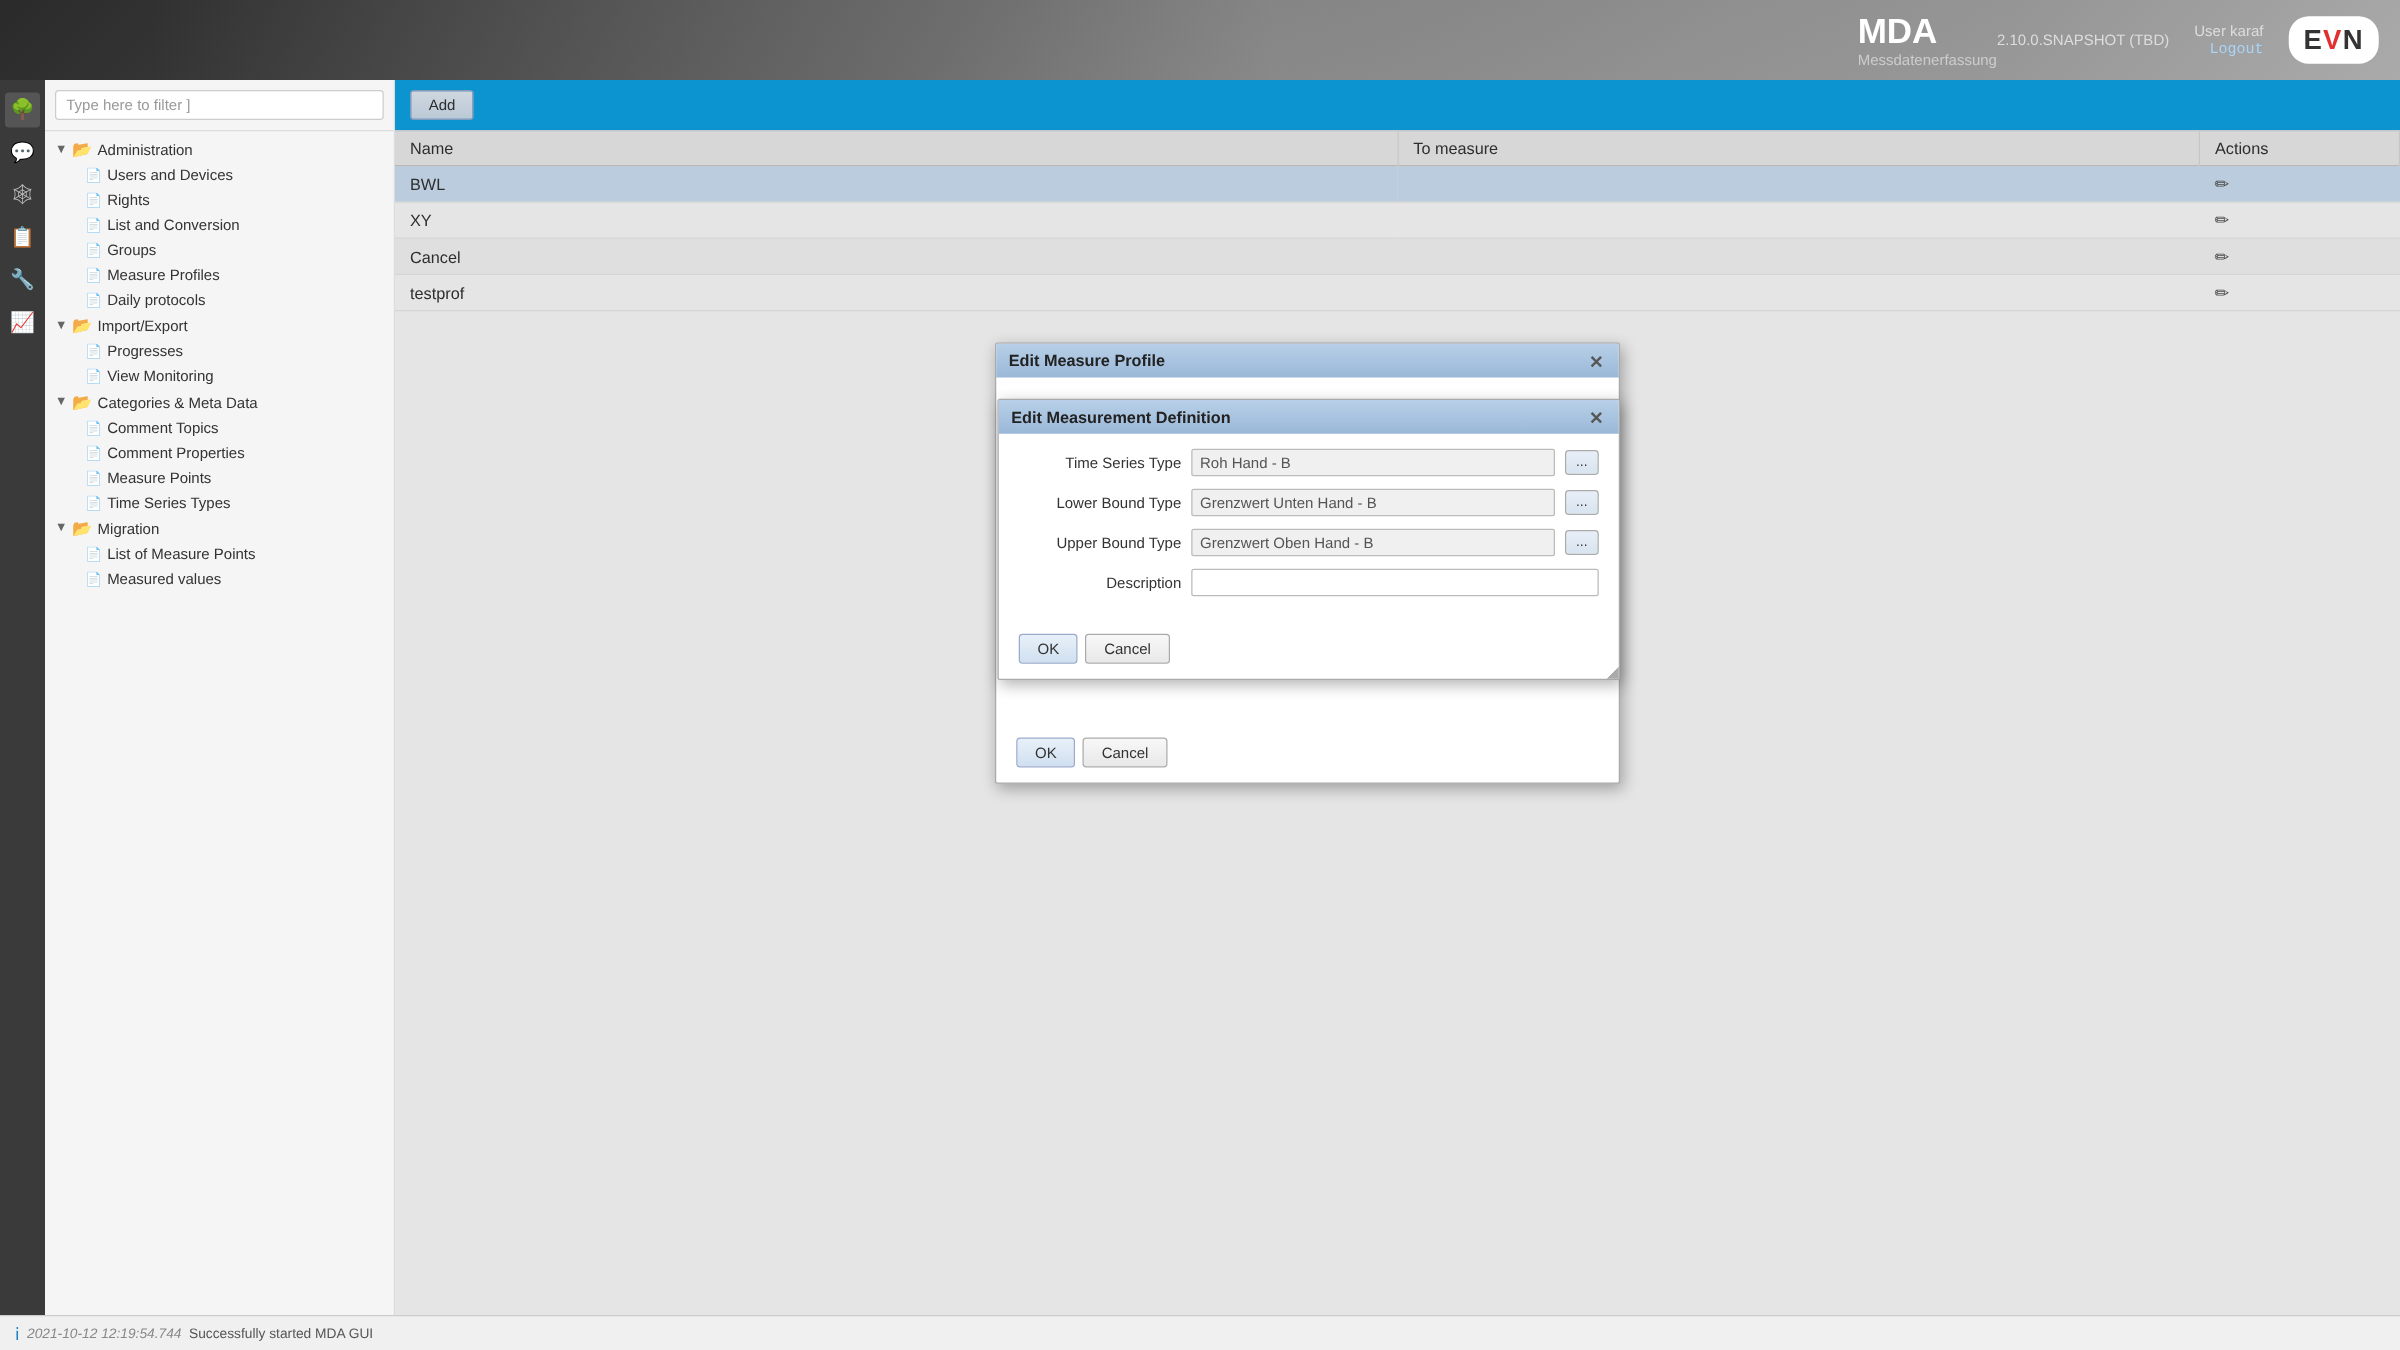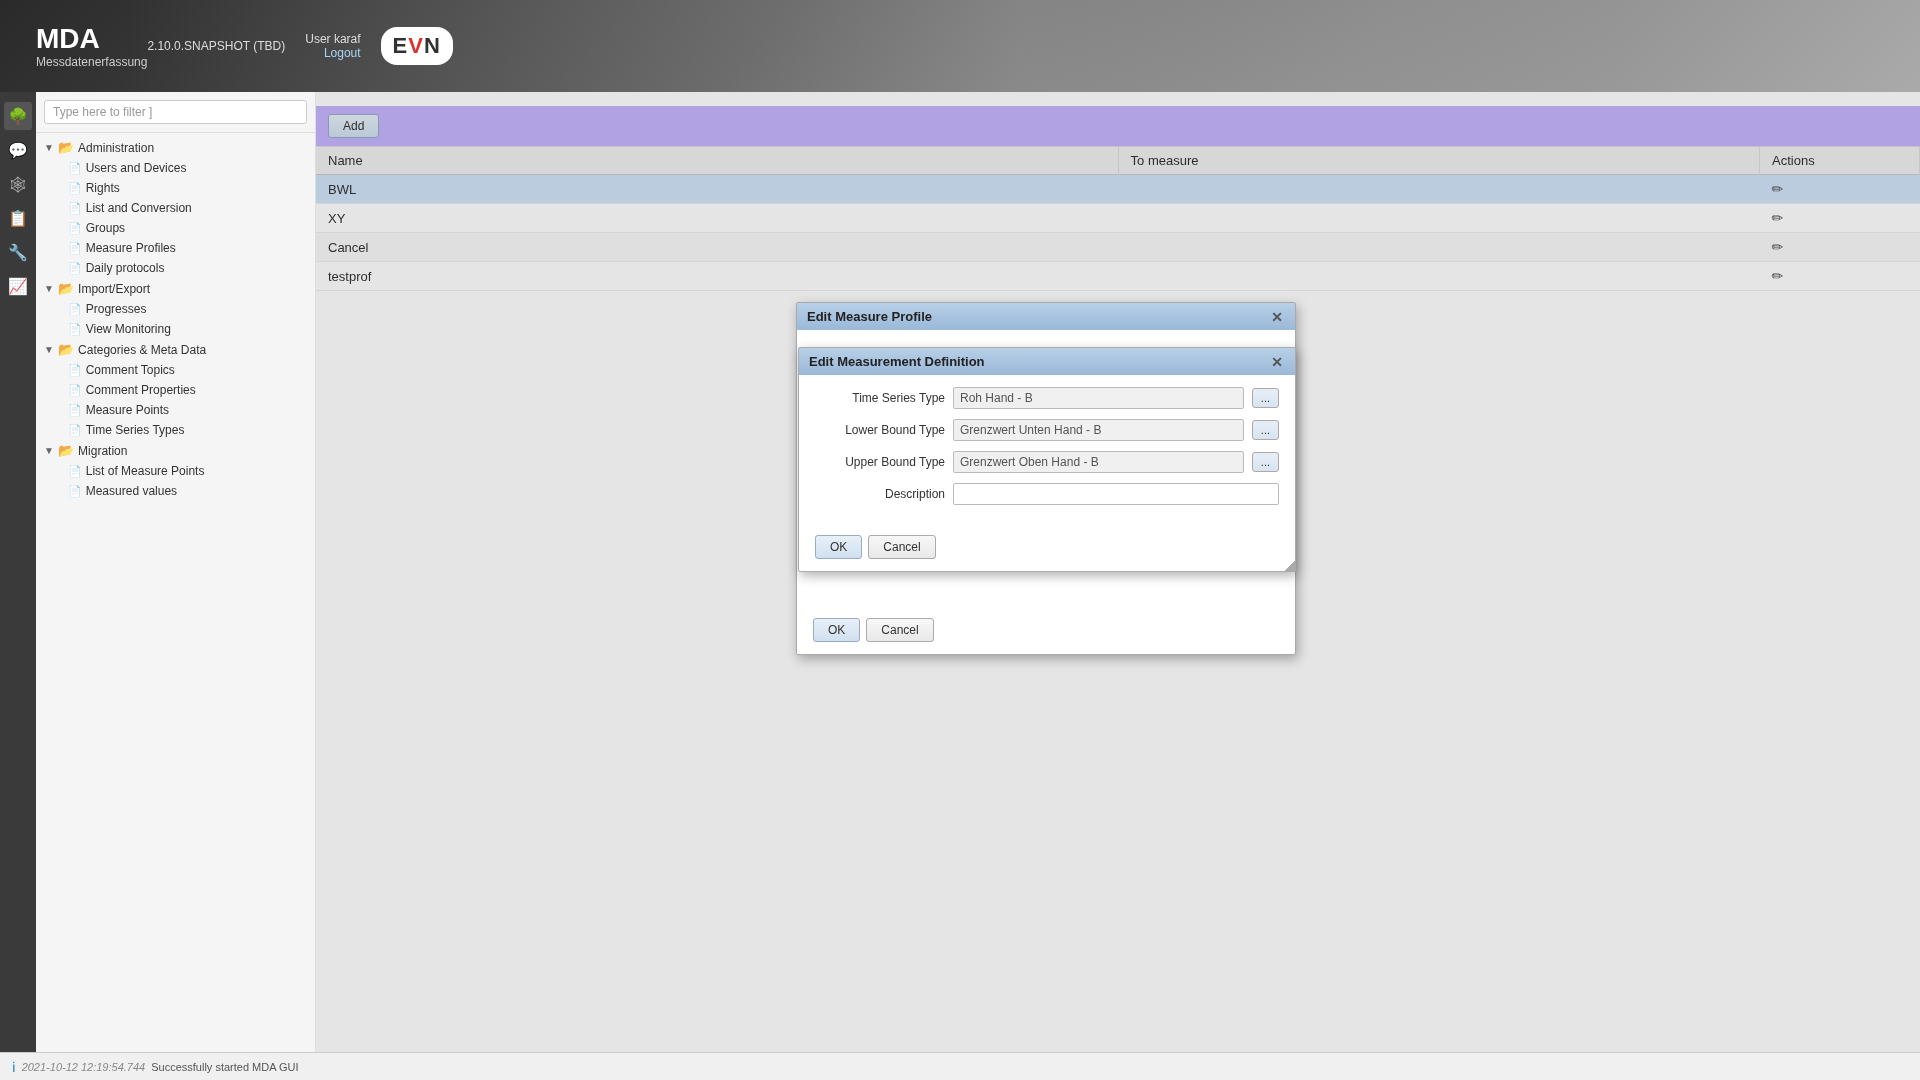"MDA" .topbar { height: 92px -> 64px; justify-content: flex-start -> flex-end; padding: 0 36px -> 0 17px }
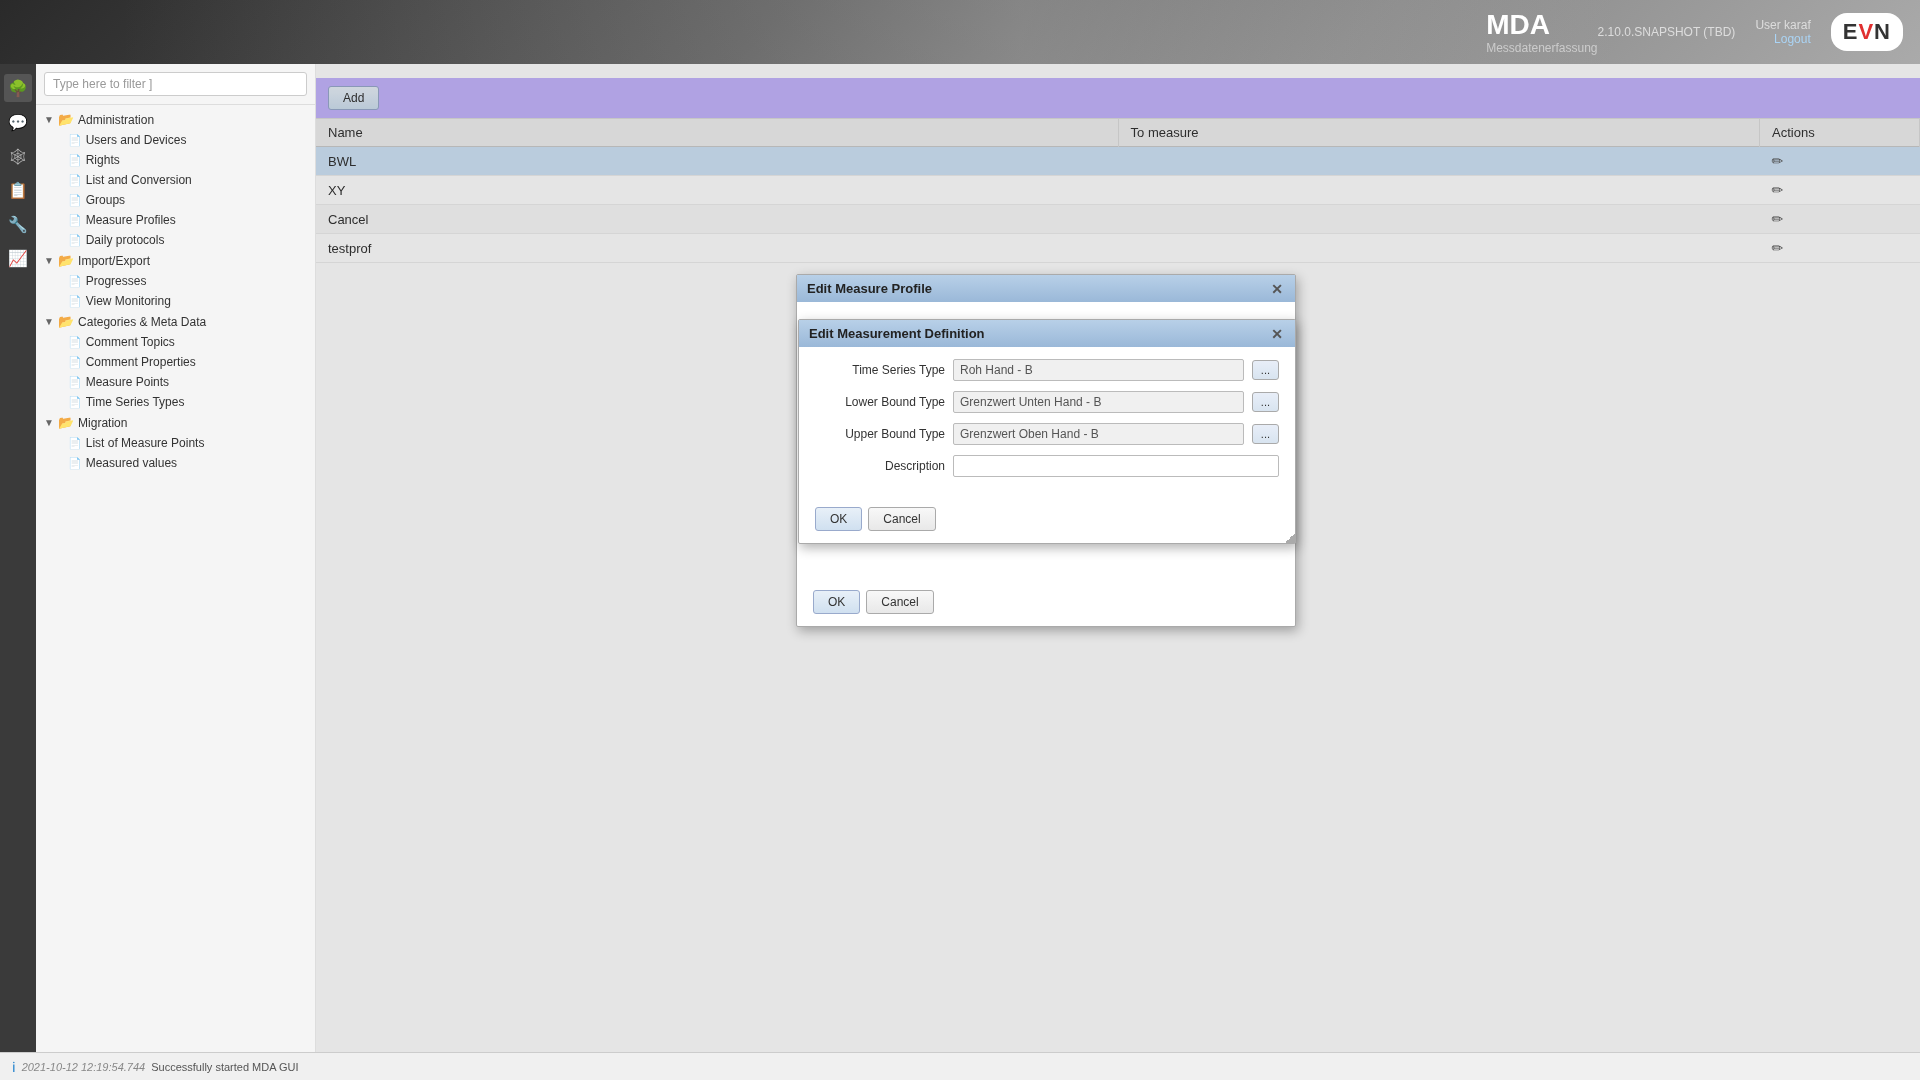"Logout" .user-info a { font-family: none -> Liberation Mono, monospace }
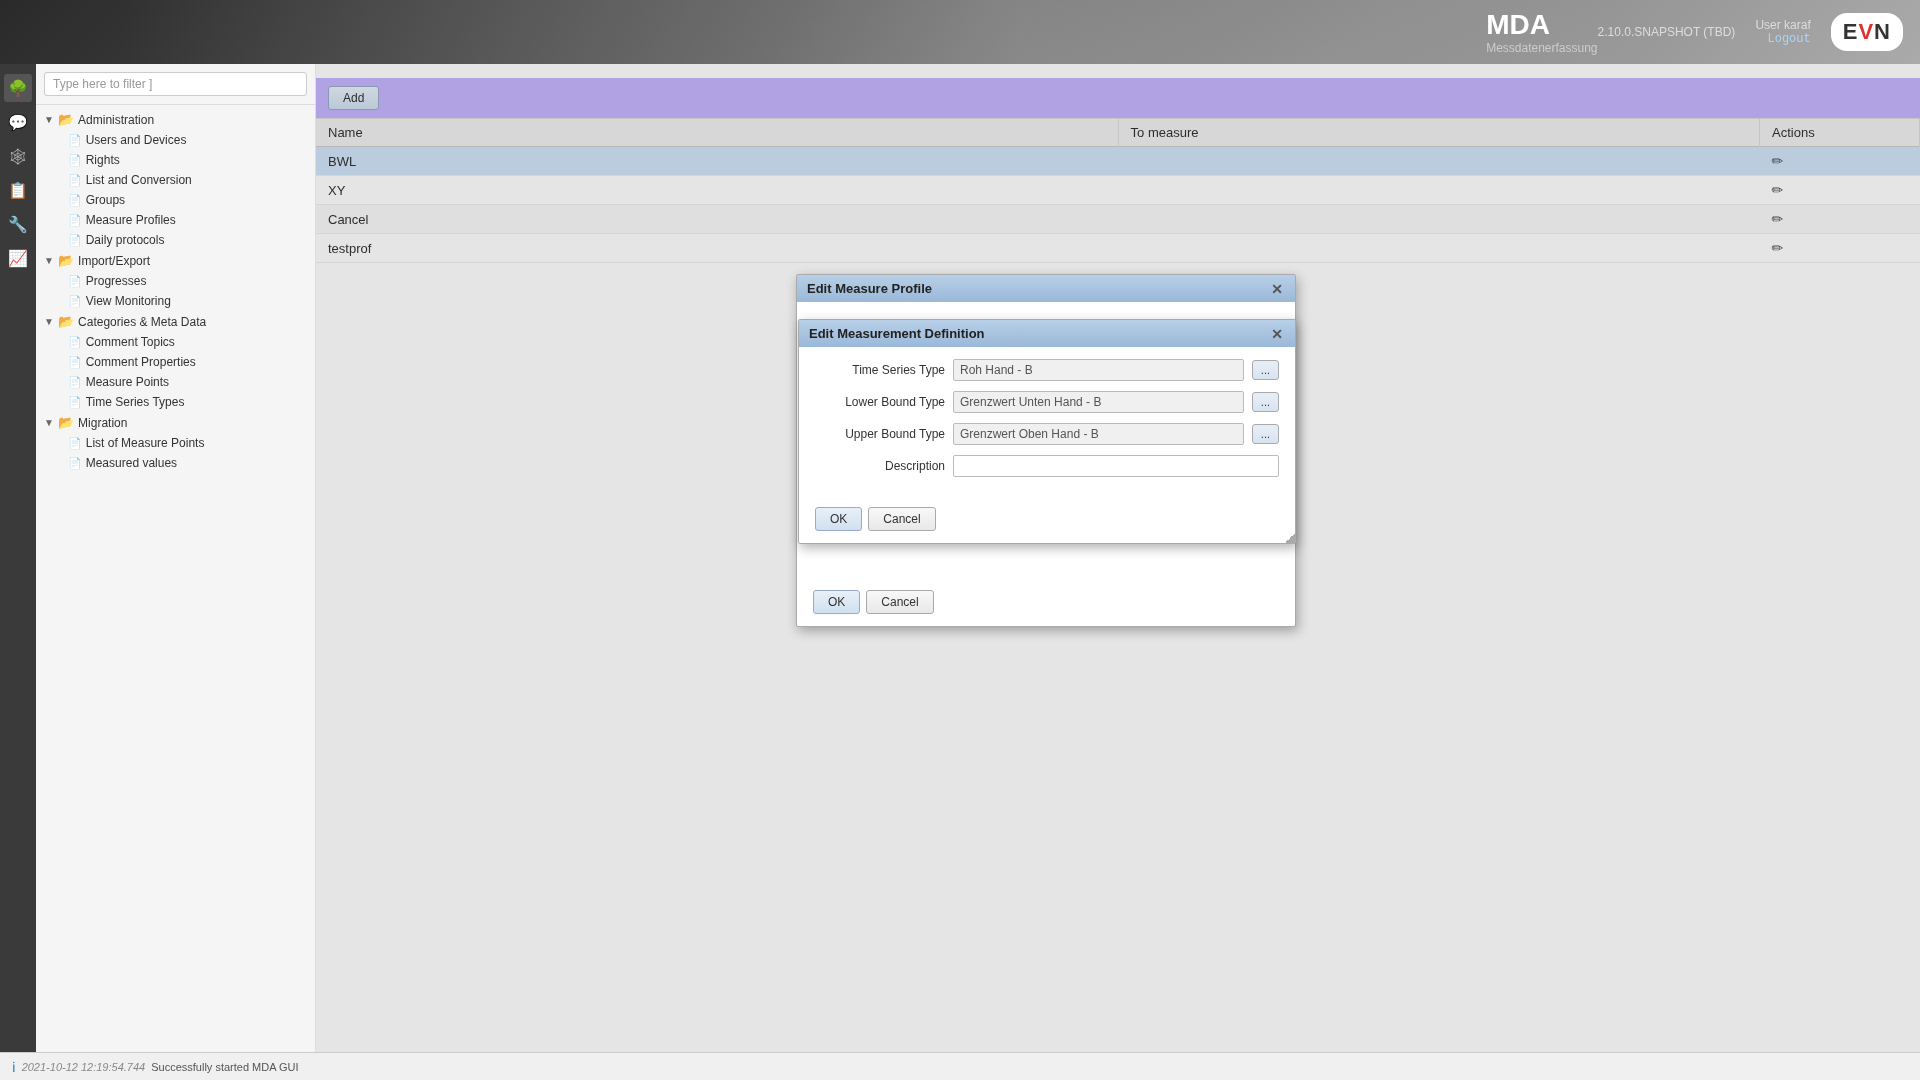"Add" .content-toolbar { background: #c4b5fd -> #0ea5e9; margin-top: 14px -> none }
